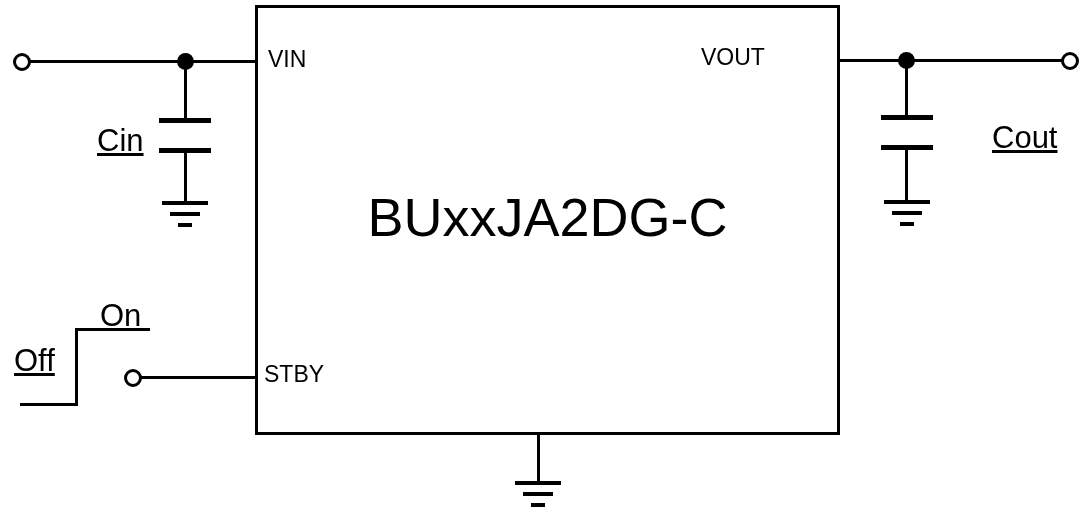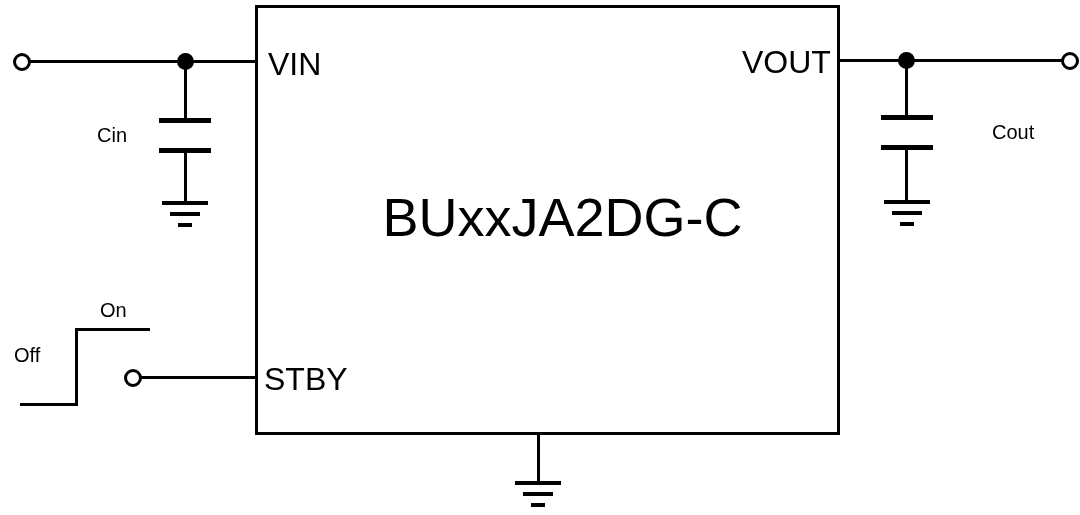"VIN" .pin-label { font-size: 32px -> 23px }
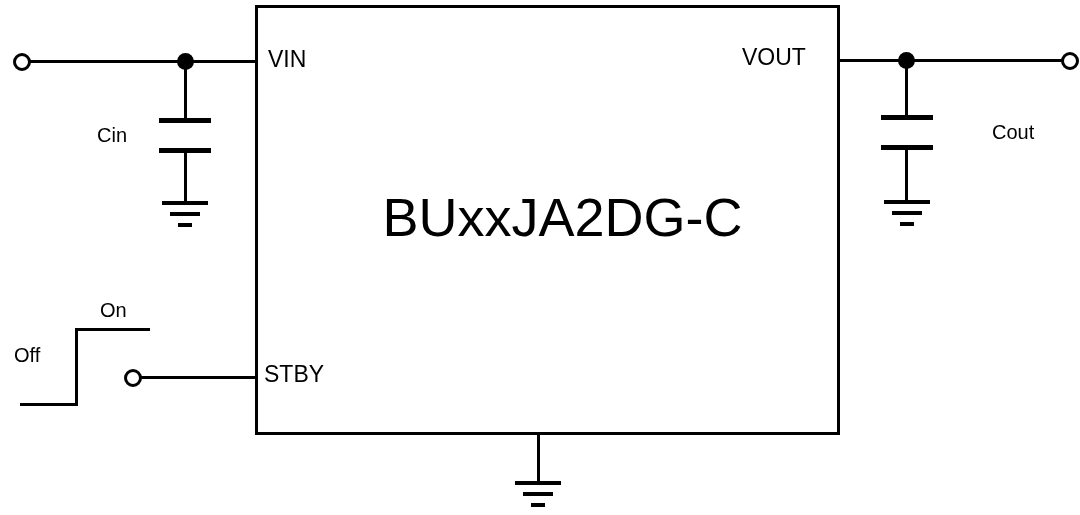"VOUT" div.pin-label { left: 742px -> 701px }
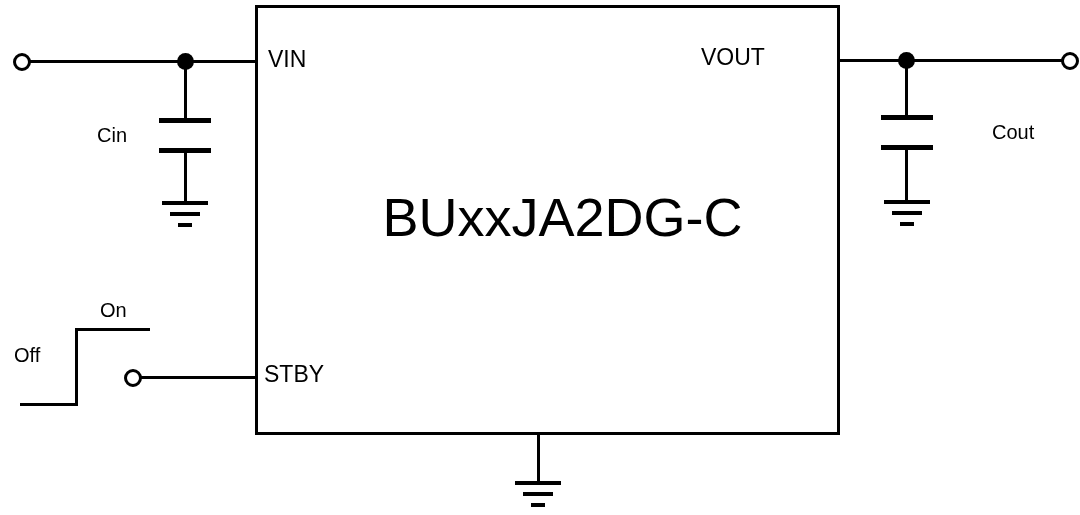"Cin" .comp-label { font-size: 20px -> 31px; text-decoration: none -> underline }
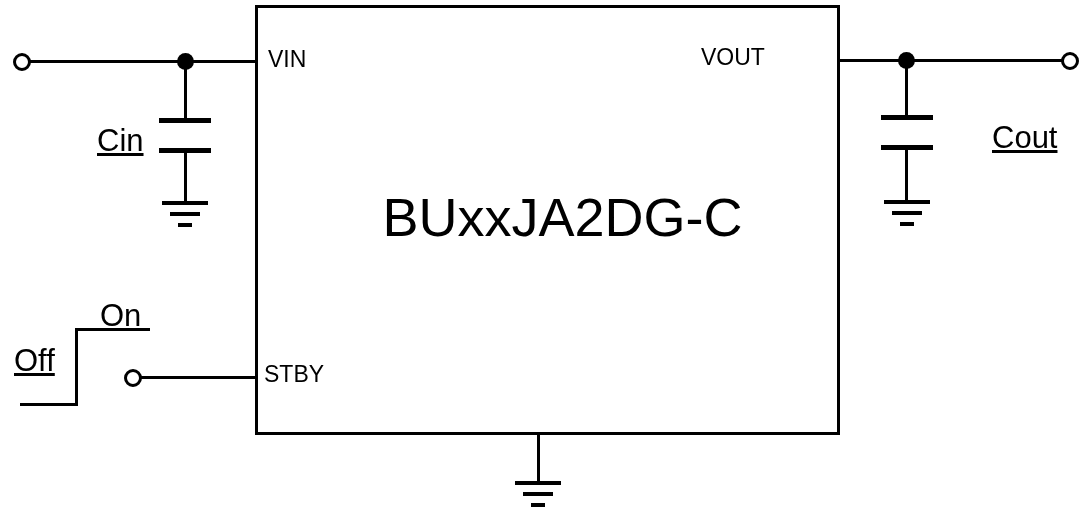"BUxxJA2DG-C" .ic-title { left: 270px -> 255px }
